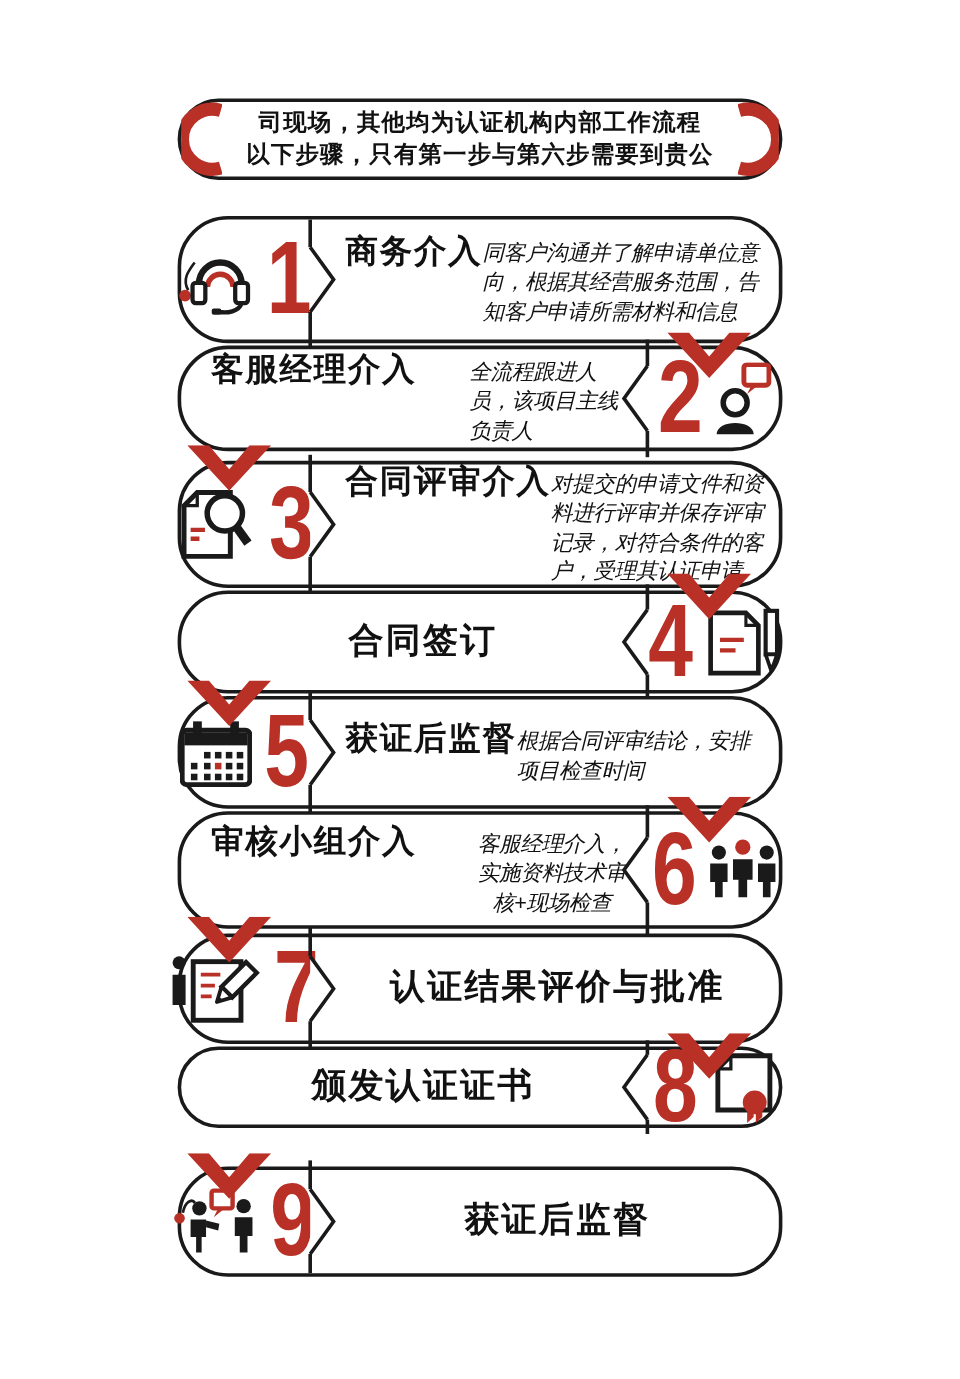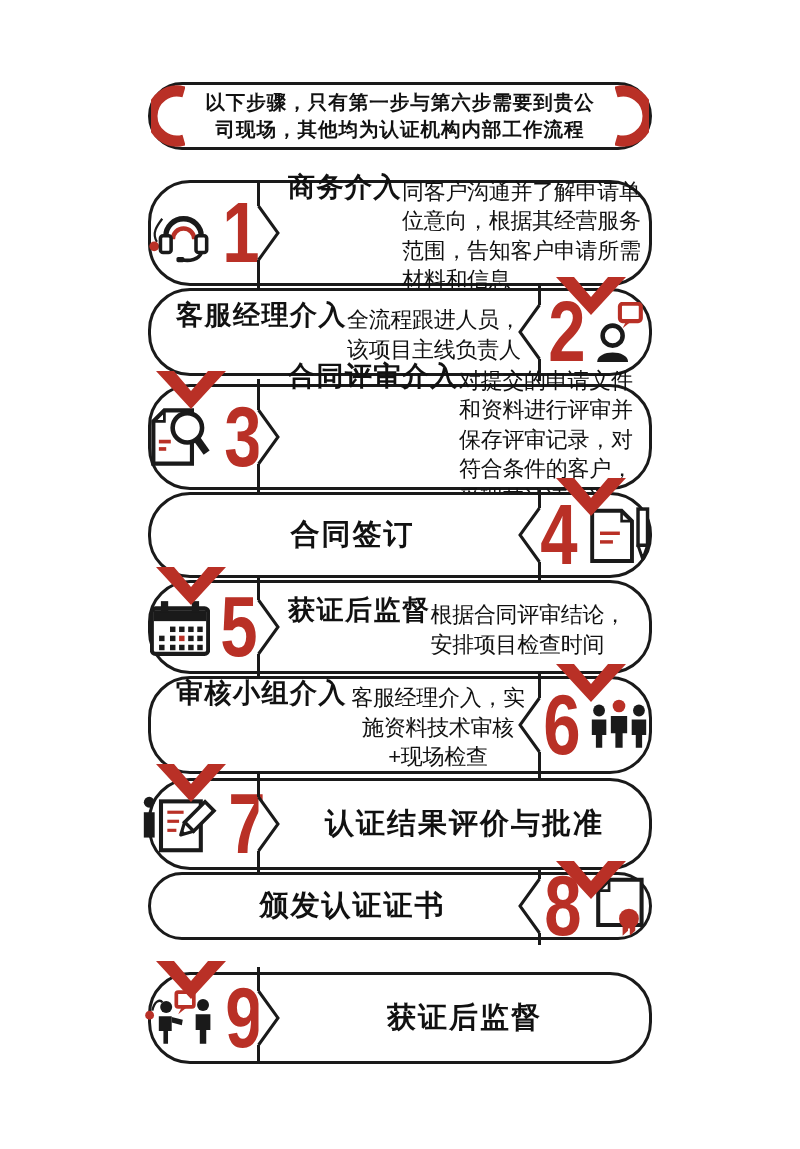"以下步骤，只有第一步与第六步需要到贵公" div.nline { order: before "司现场，其他均为认证机构内部工作流程" -> after "司现场，其他均为认证机构内部工作流程" }
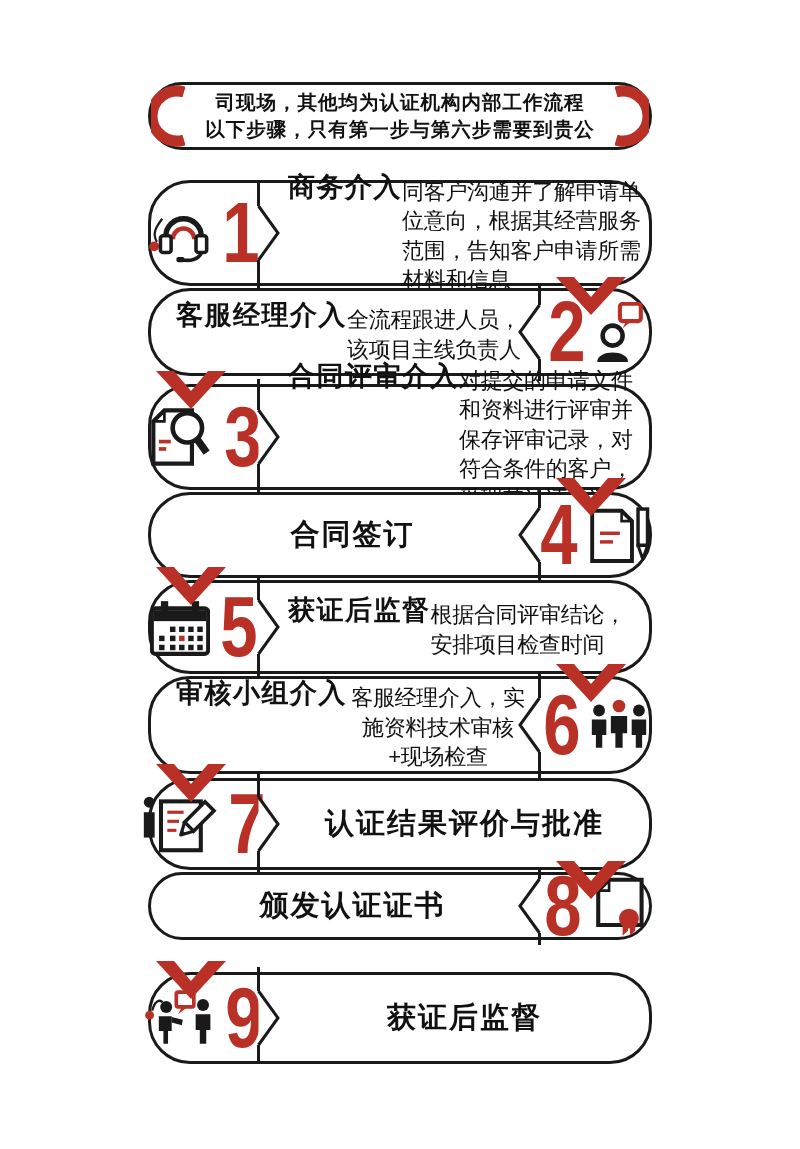"同客户沟通并了解申请单位意向，根据其经营服务范围，告知客户申请所需材料和信息" .desc { font-size: 22px -> 18px; font-style: none -> italic }
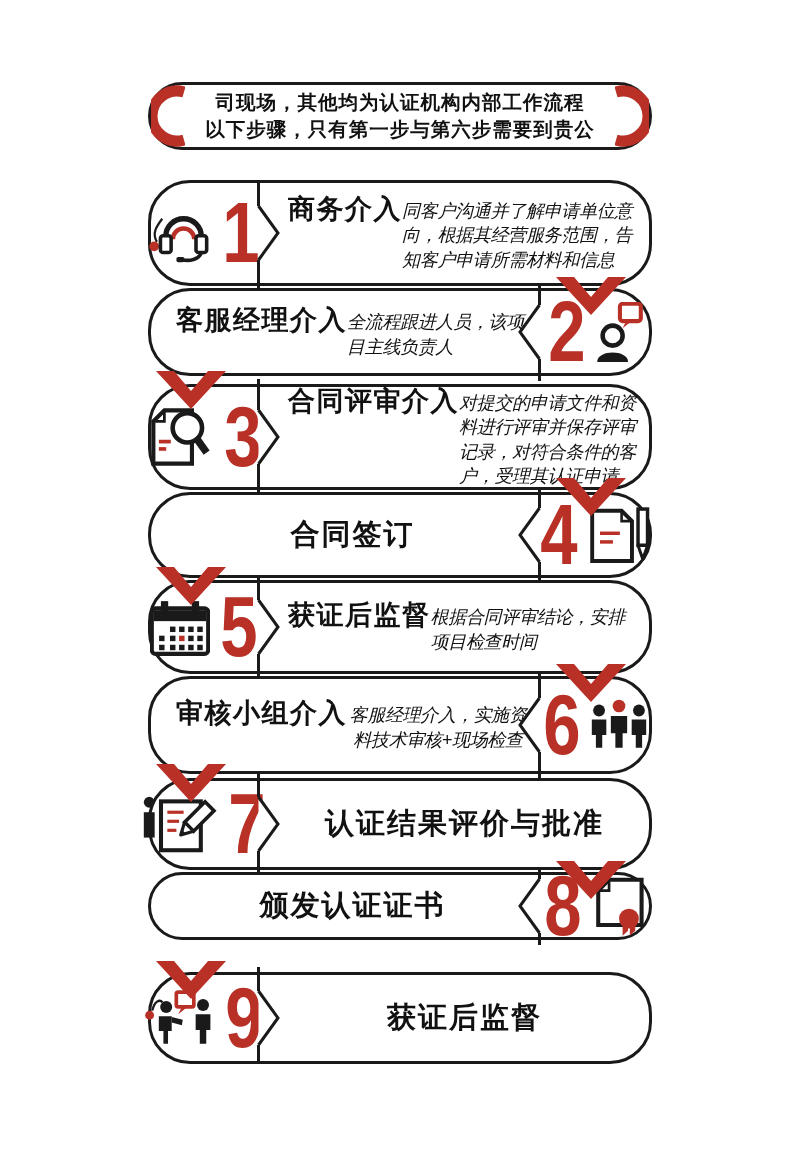"客服经理介入" .bubble.icon-right .text-zone { gap: none -> 44px }
